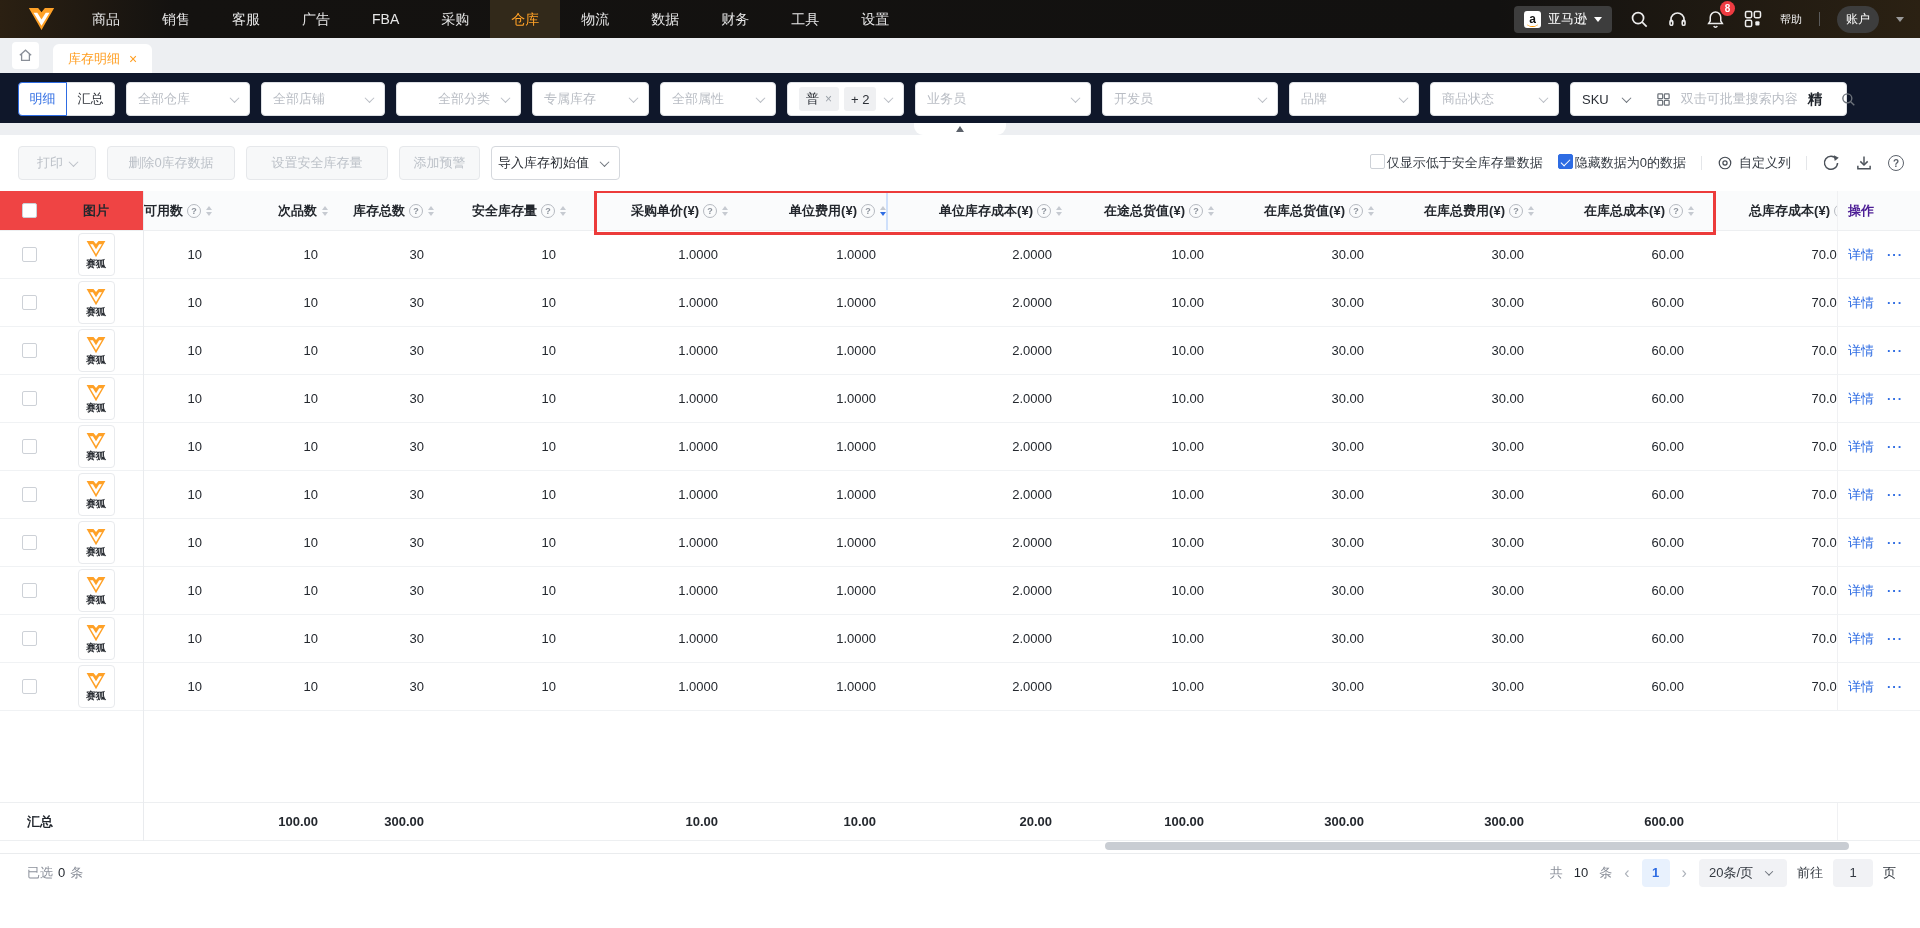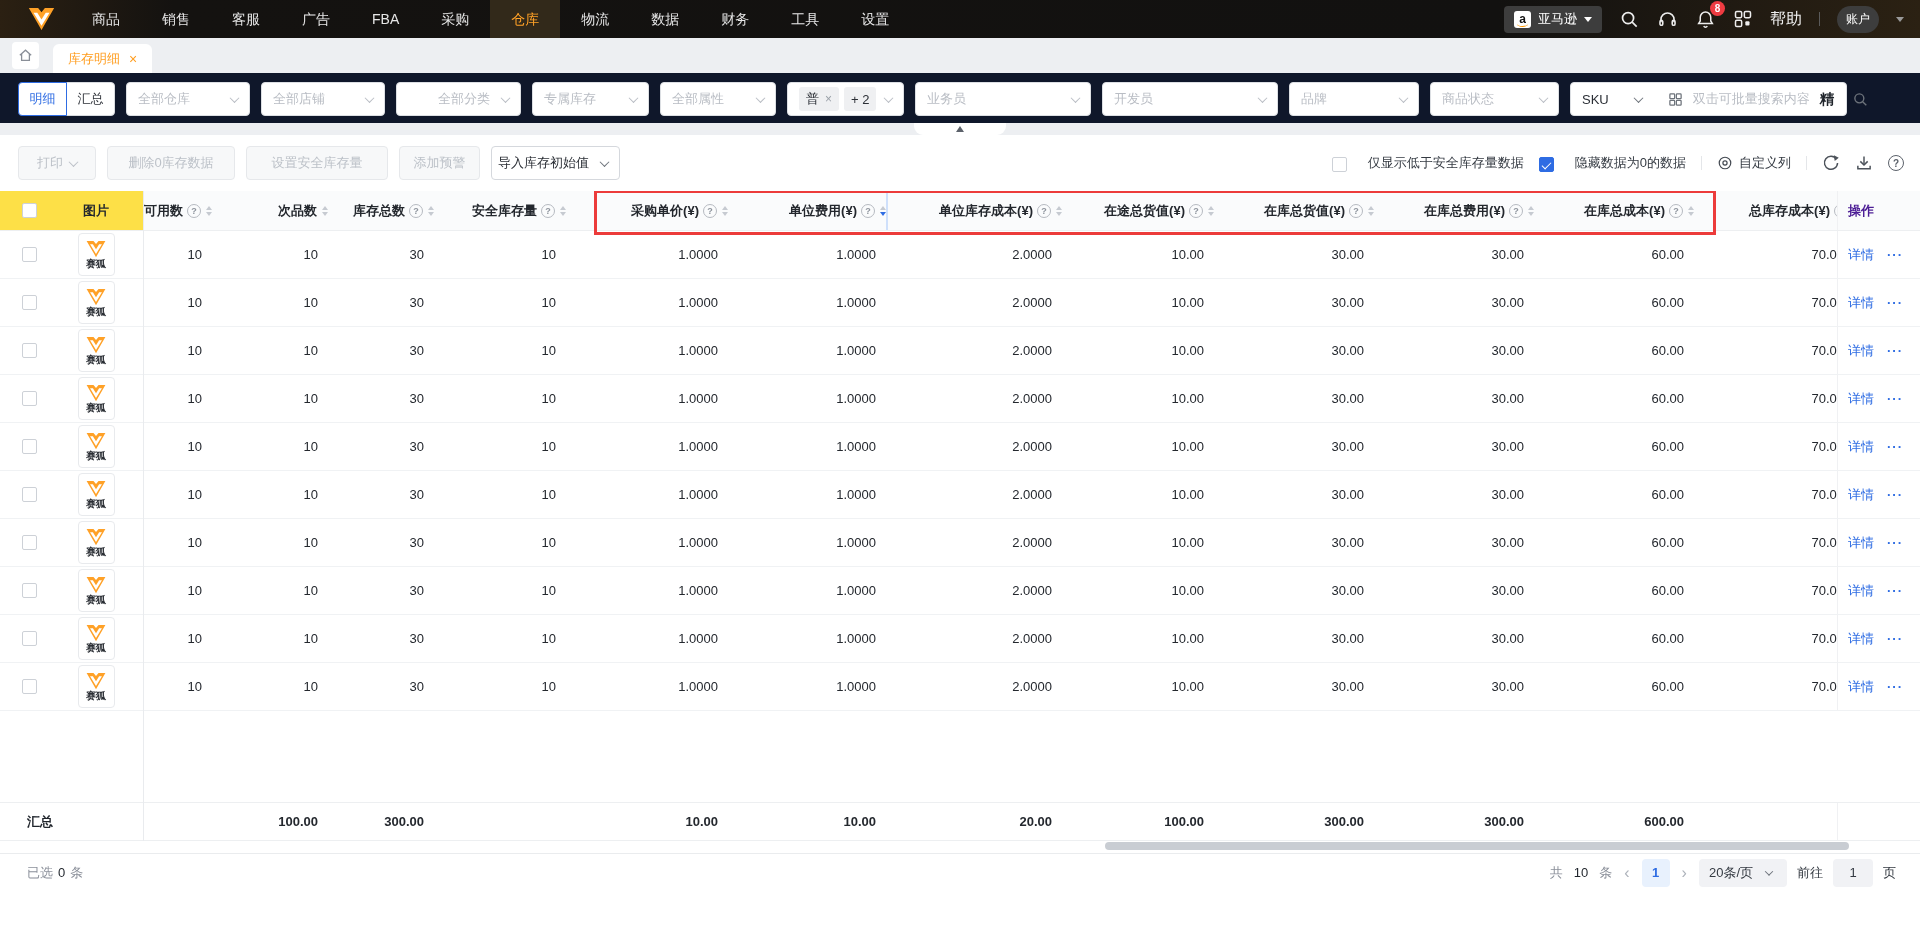"帮助" .nav-help { font-size: 16px -> 11px }
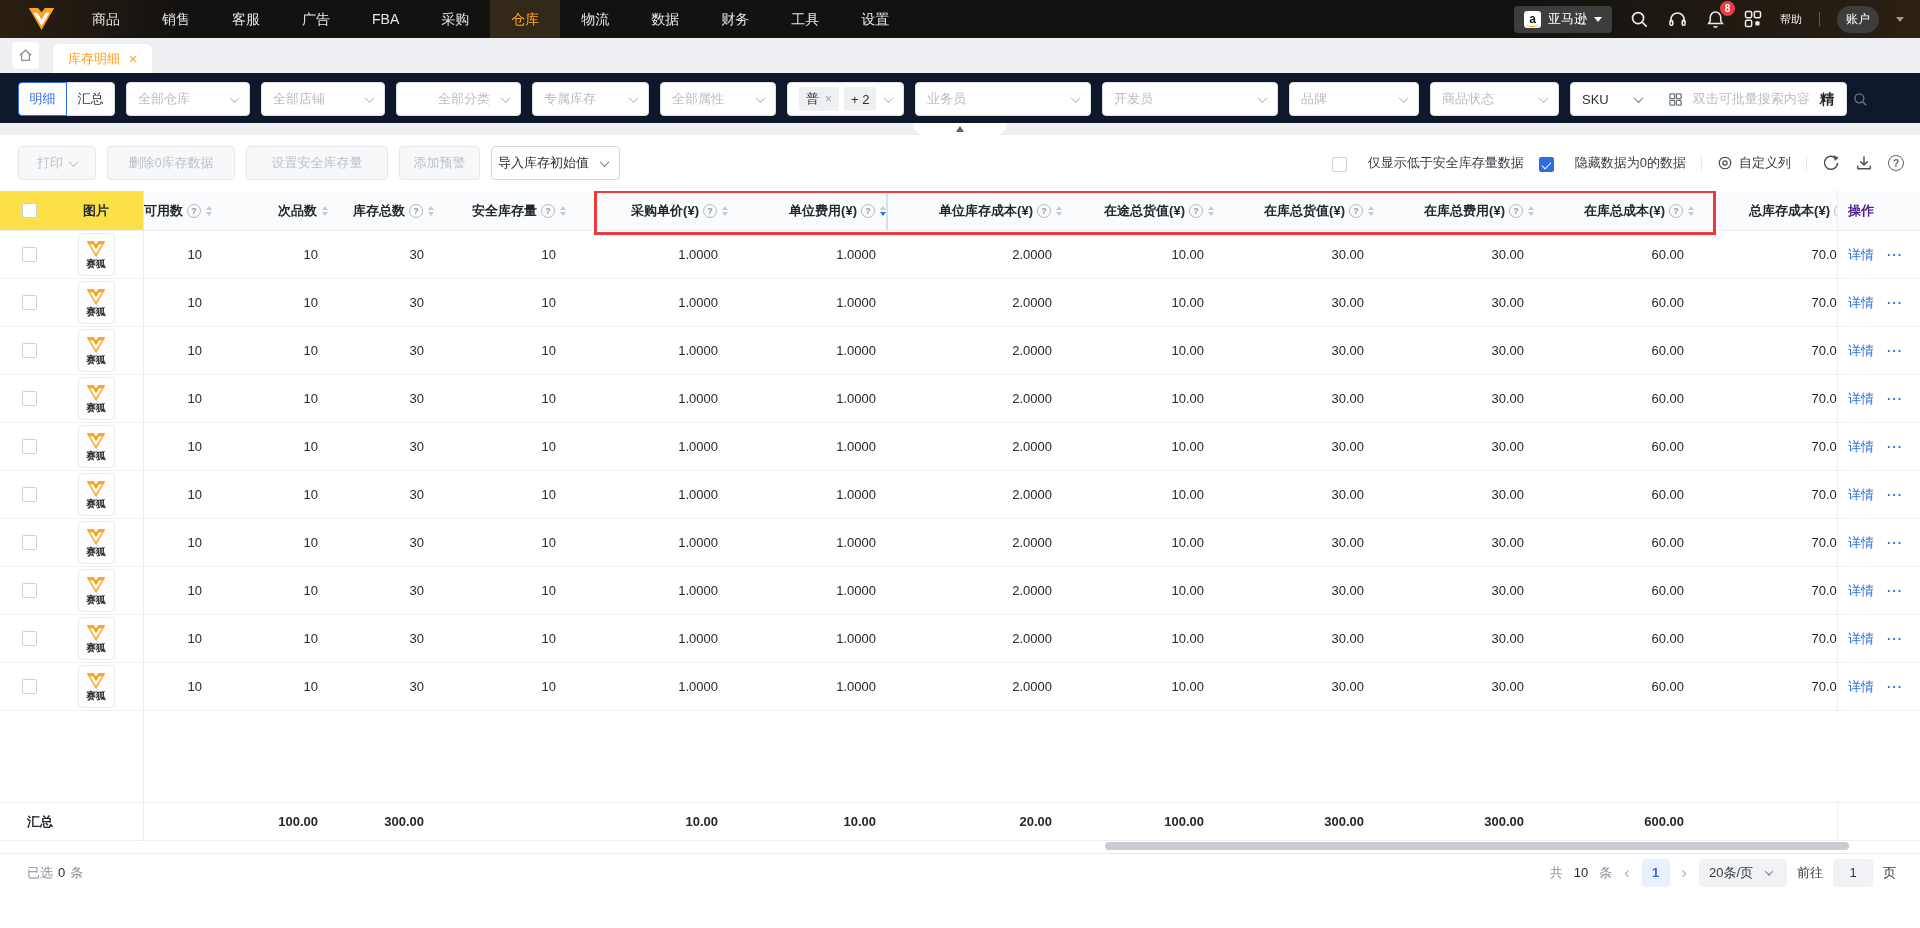"SKU" .sku { gap: 21px -> 9px }
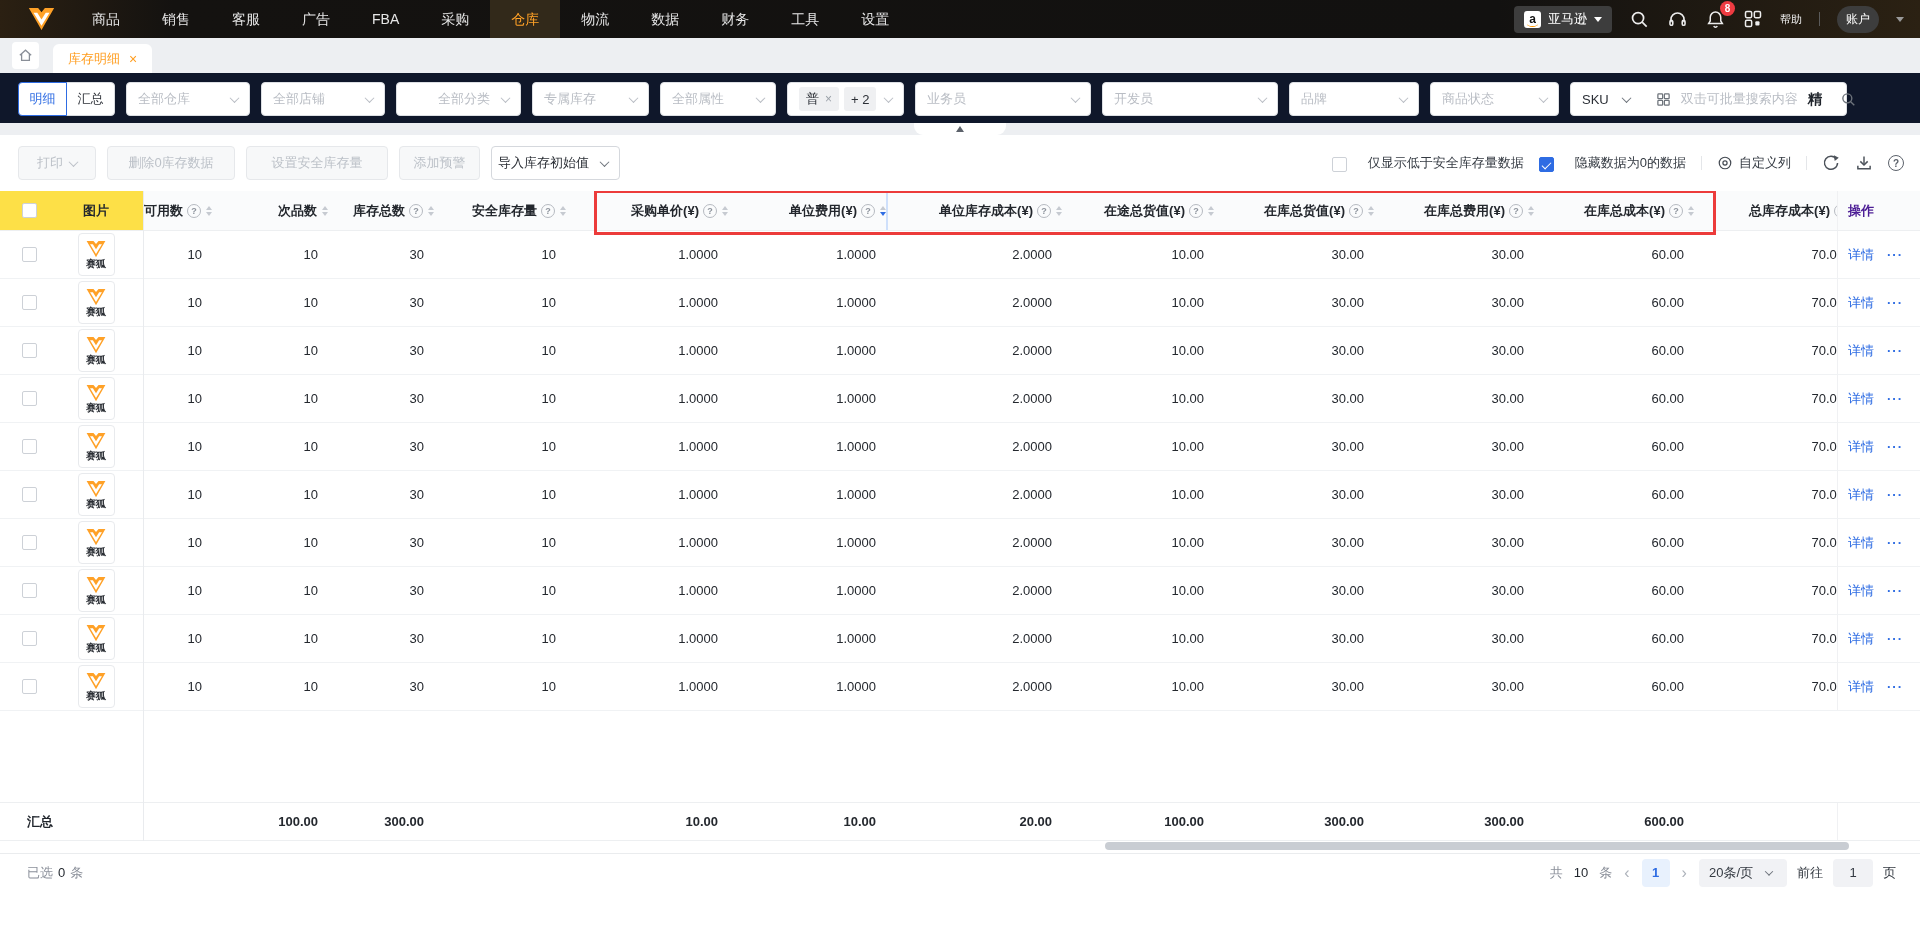"仅显示低于安全库存量数据" .cbwrap { align-items: flex-end -> flex-start; gap: 21px -> 2px }
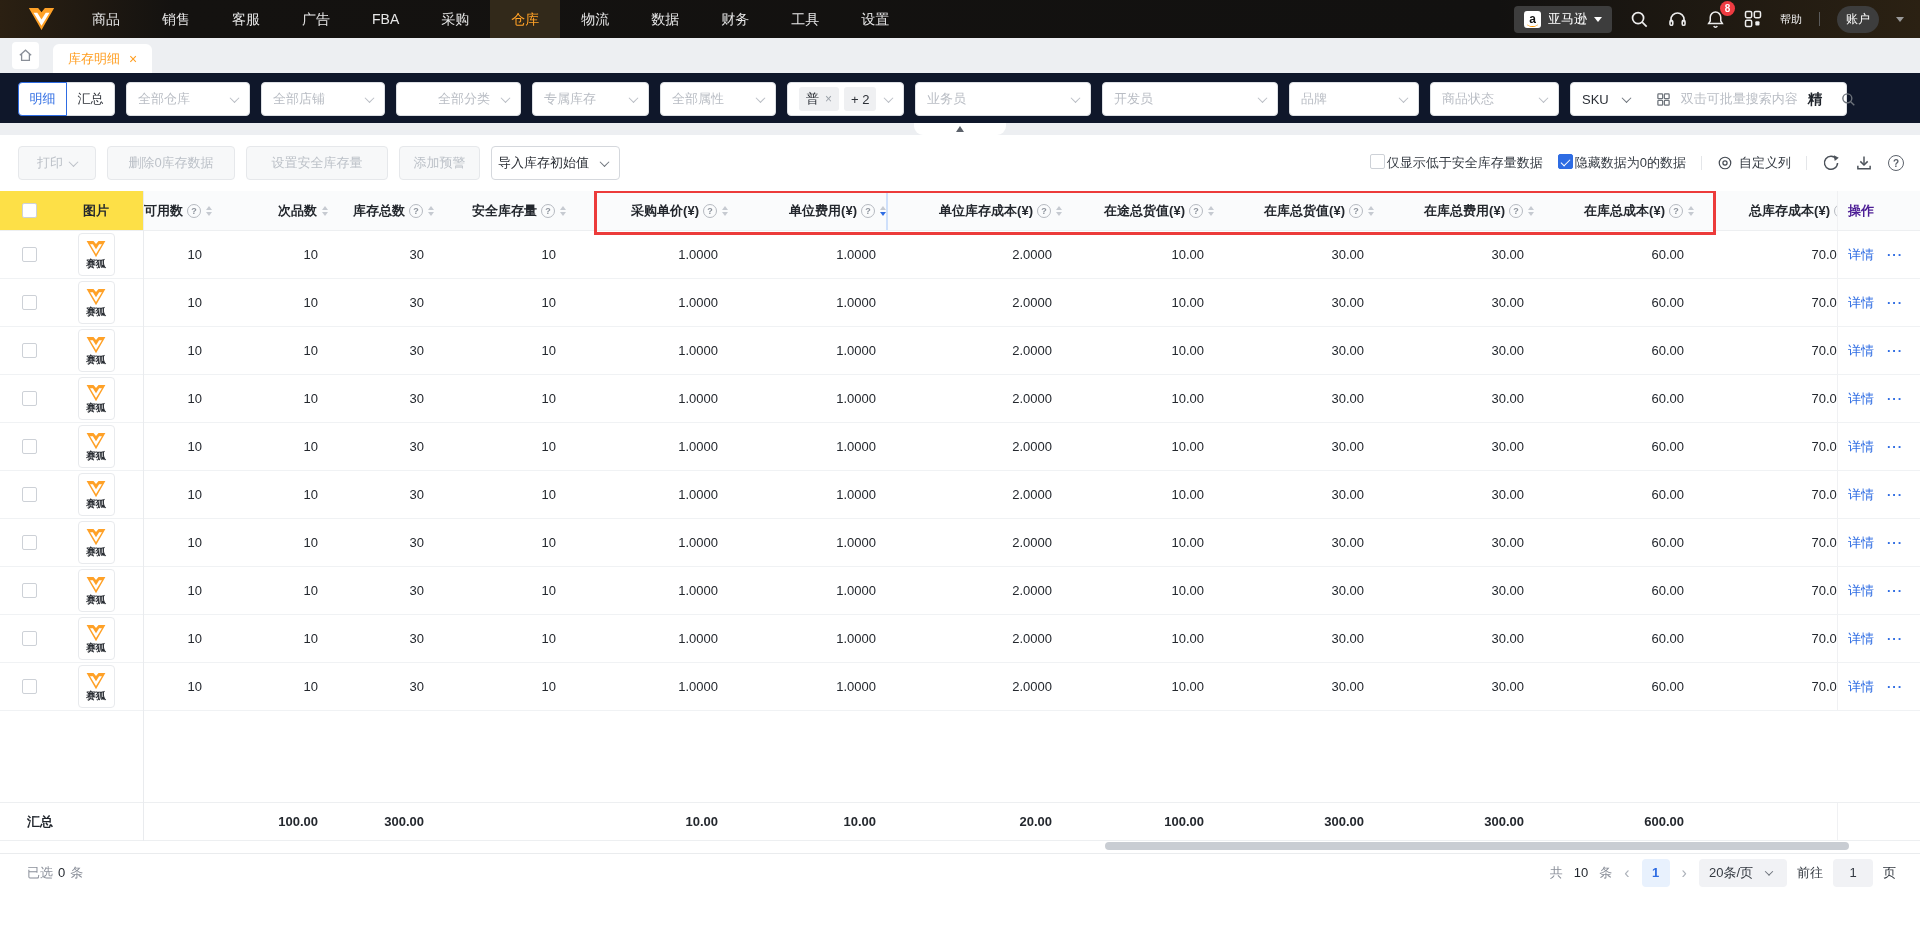"图片" .hrow .frozen { background: #fde047 -> #ef4444 }
